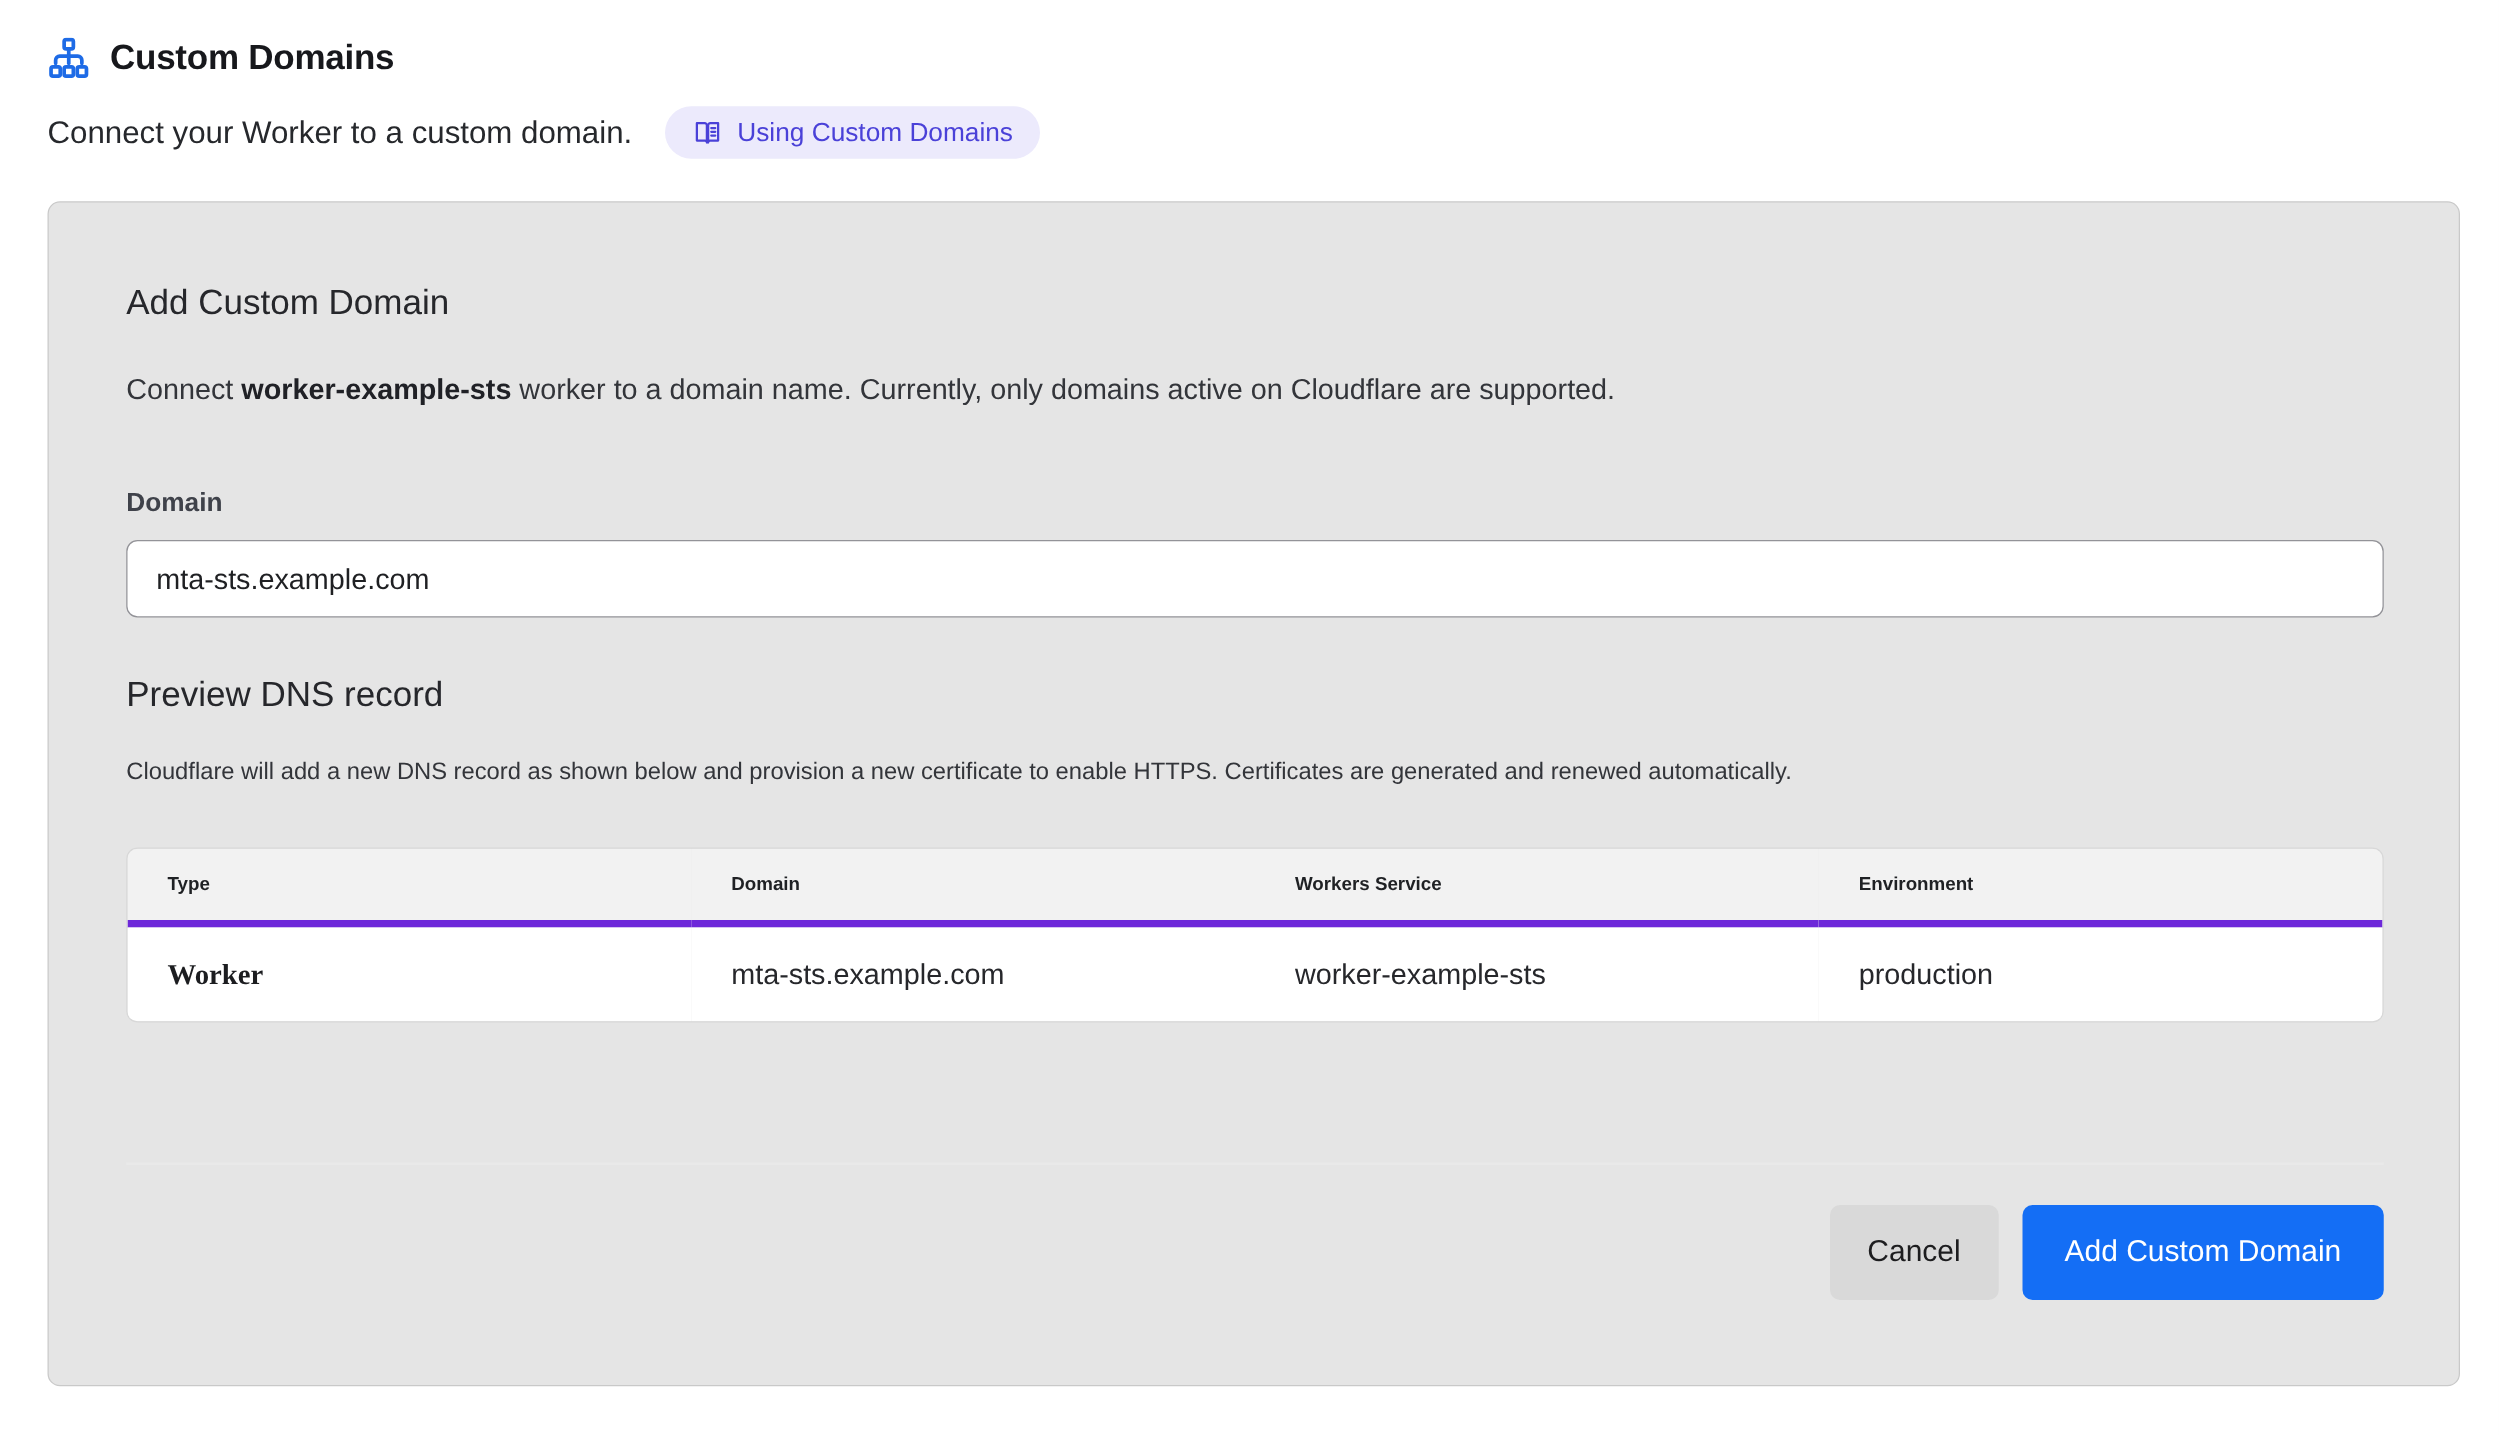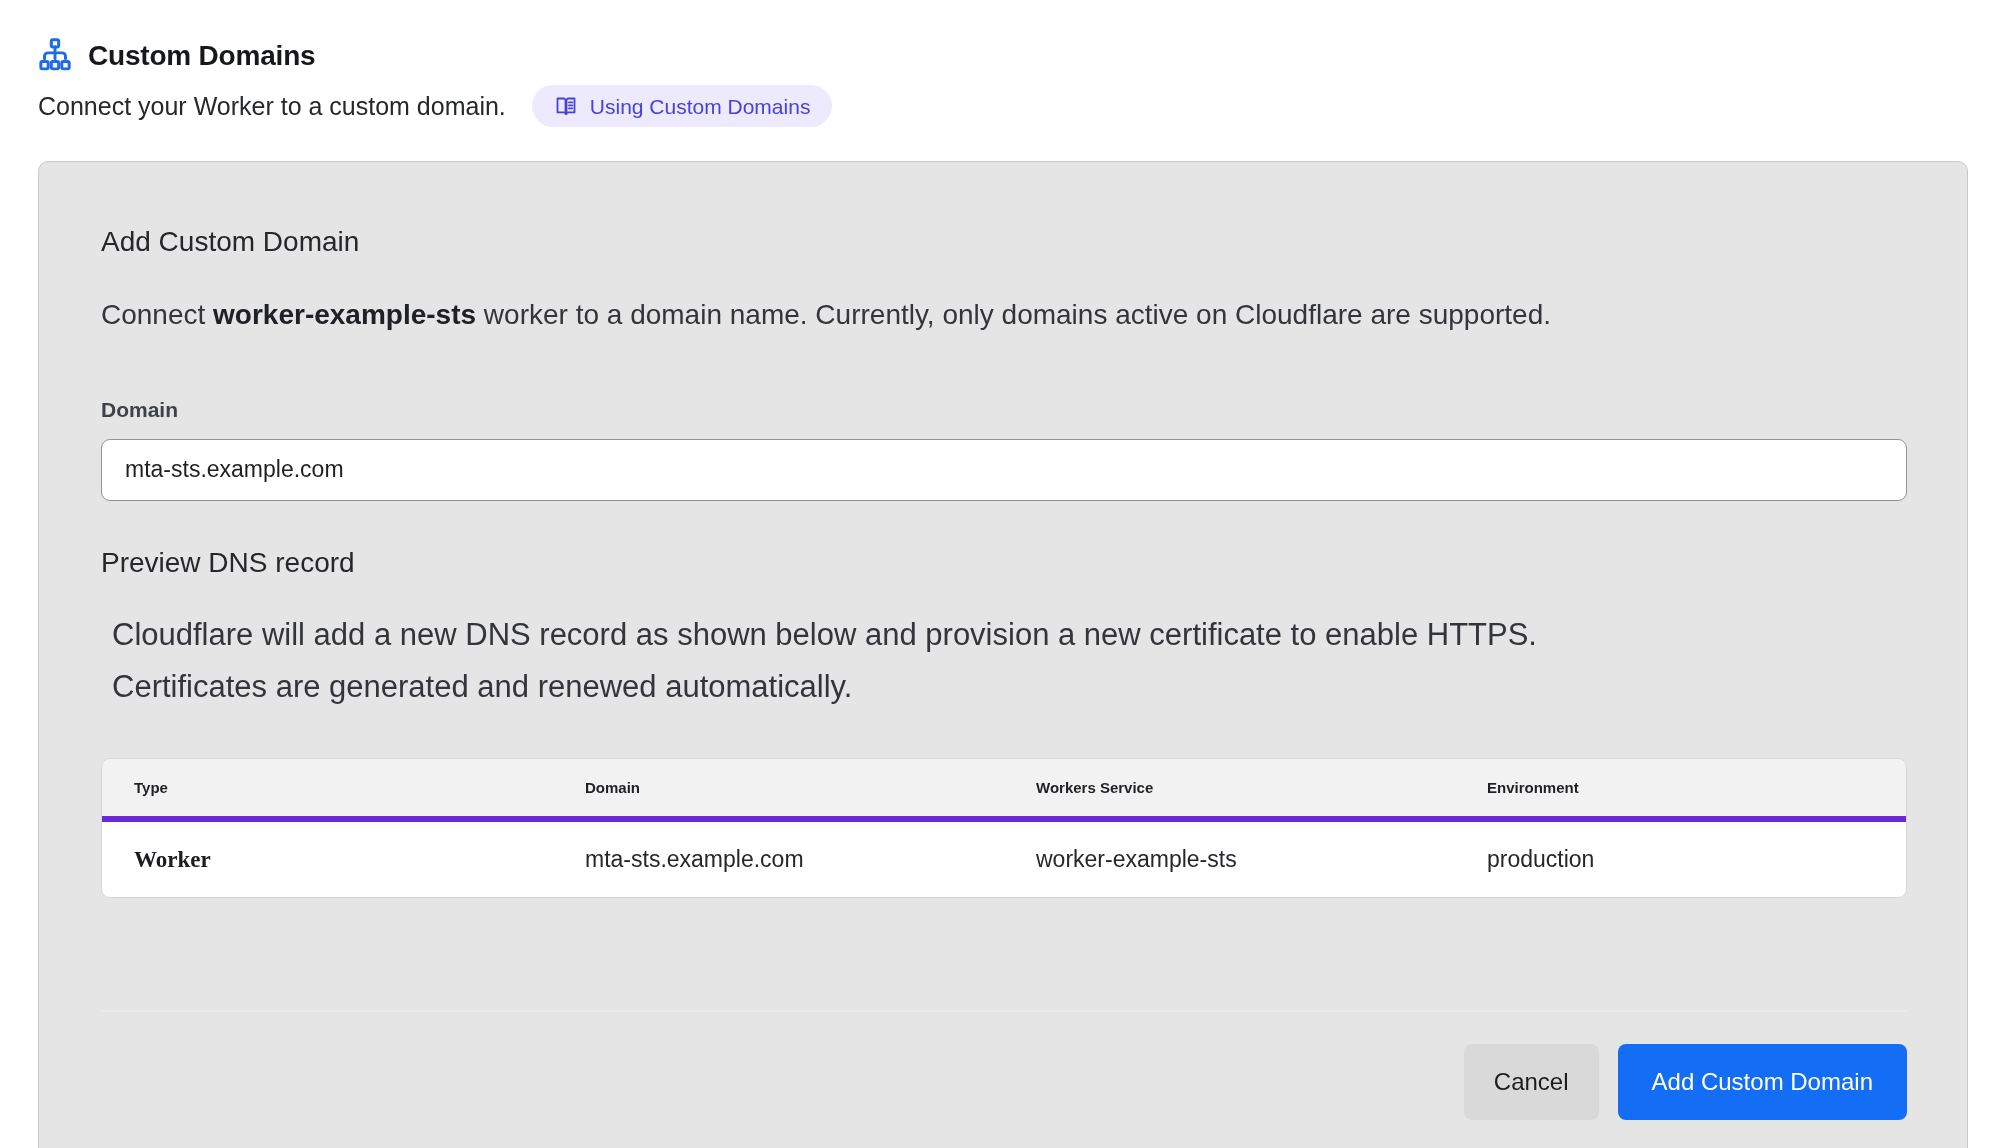"Custom Domains" .title-row { align-items: flex-end -> flex-start }
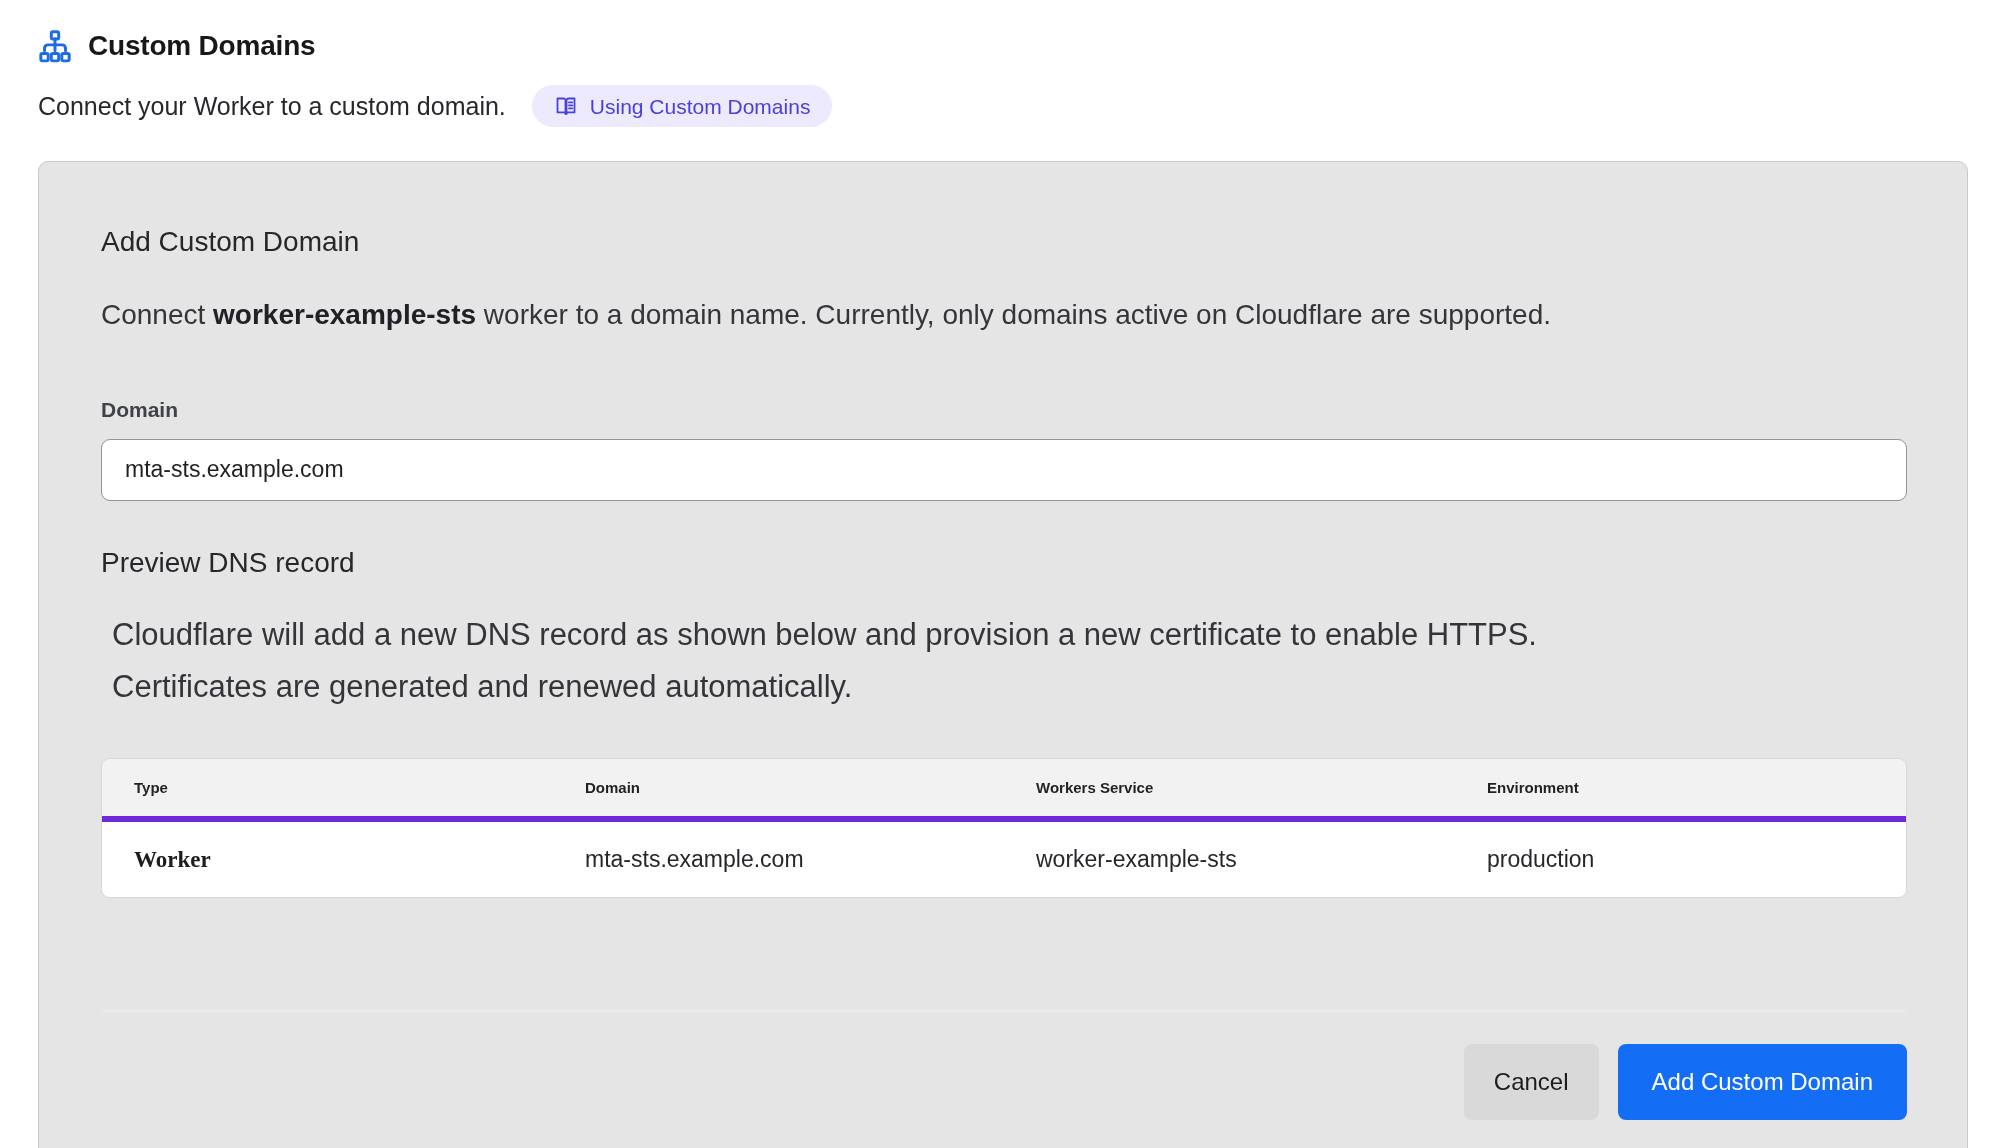"Connect worker-example-sts worker to a" .dialog-desc { font-size: 28px -> 23px }
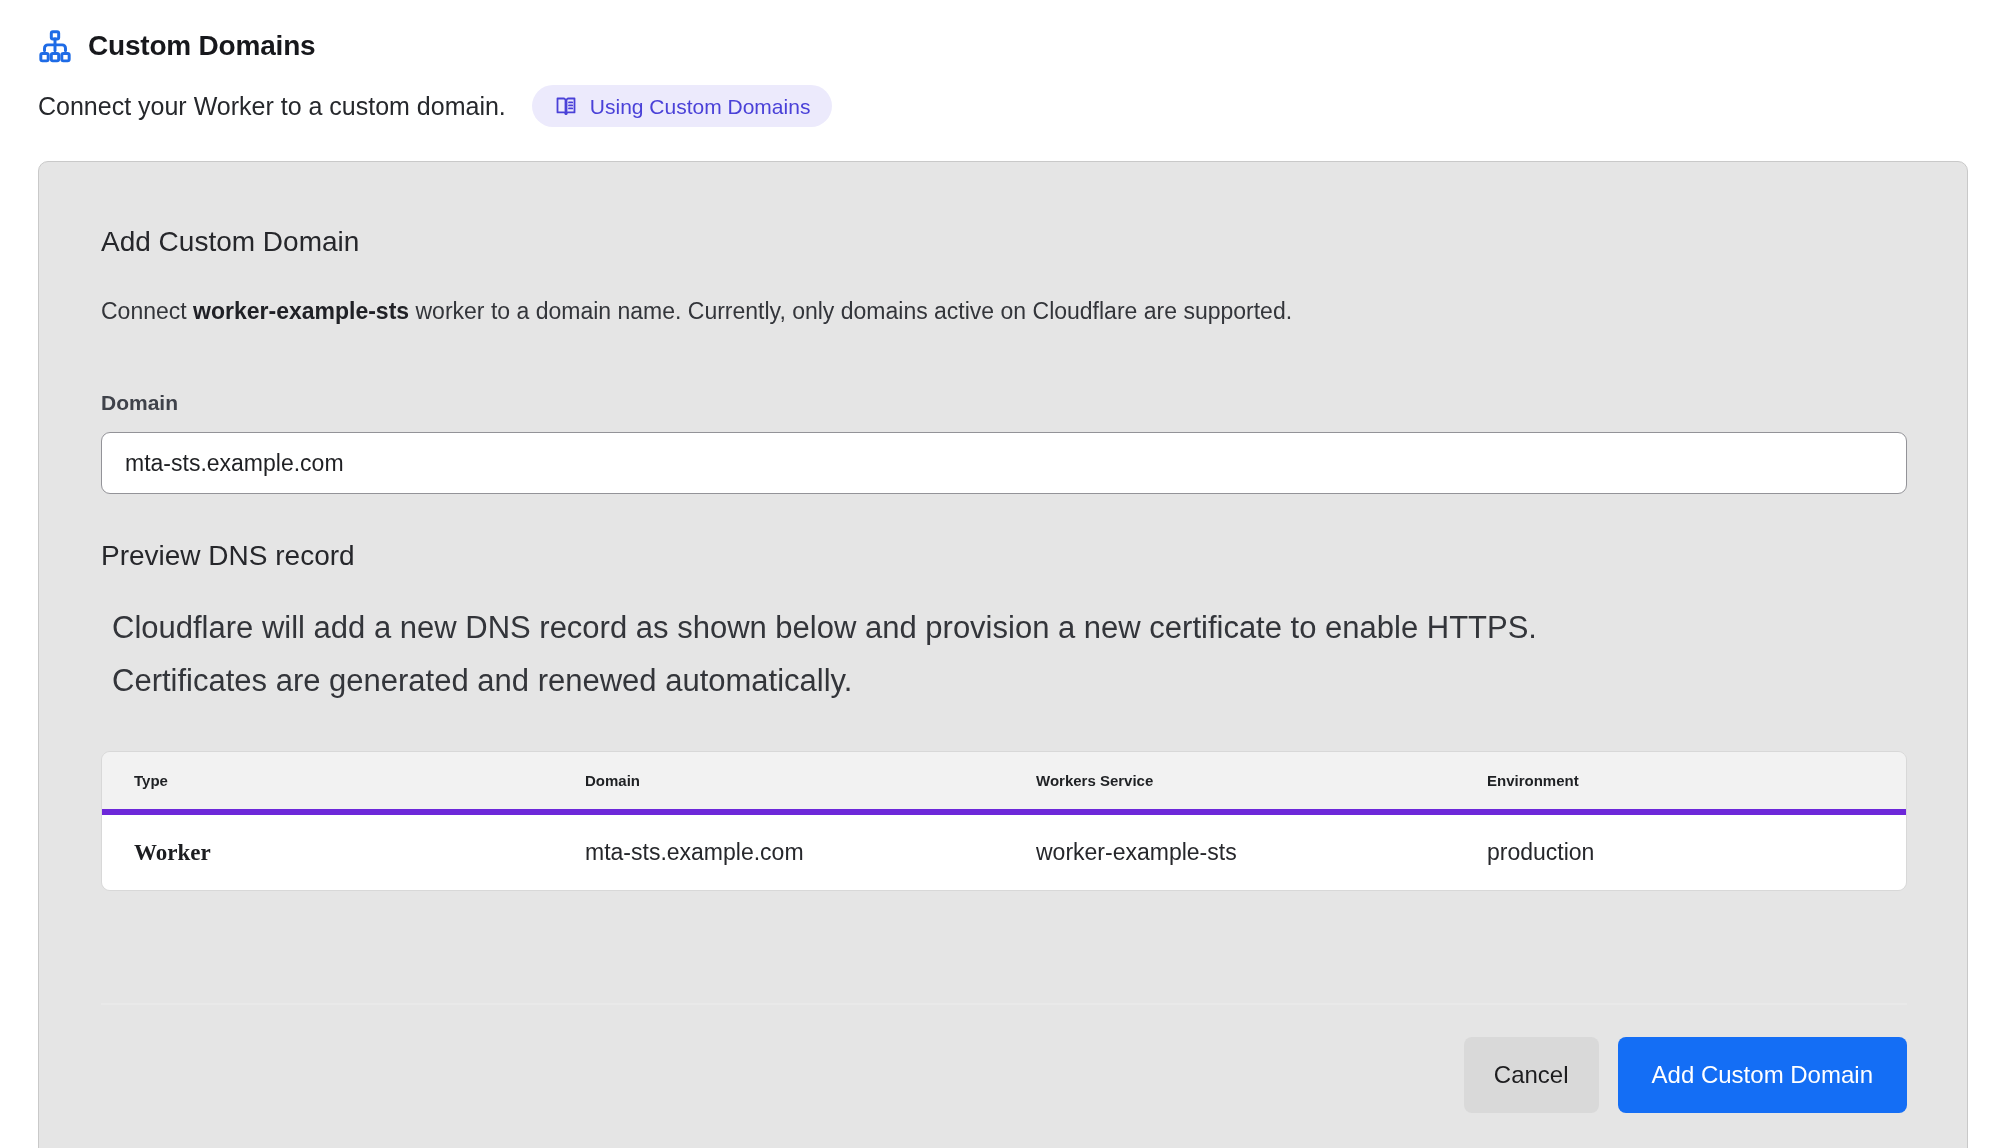"Cloudflare will add a new" .preview-desc { font-size: 31px -> 19px; margin: 0 0 44px 11px -> 0 0 44px 0 }
